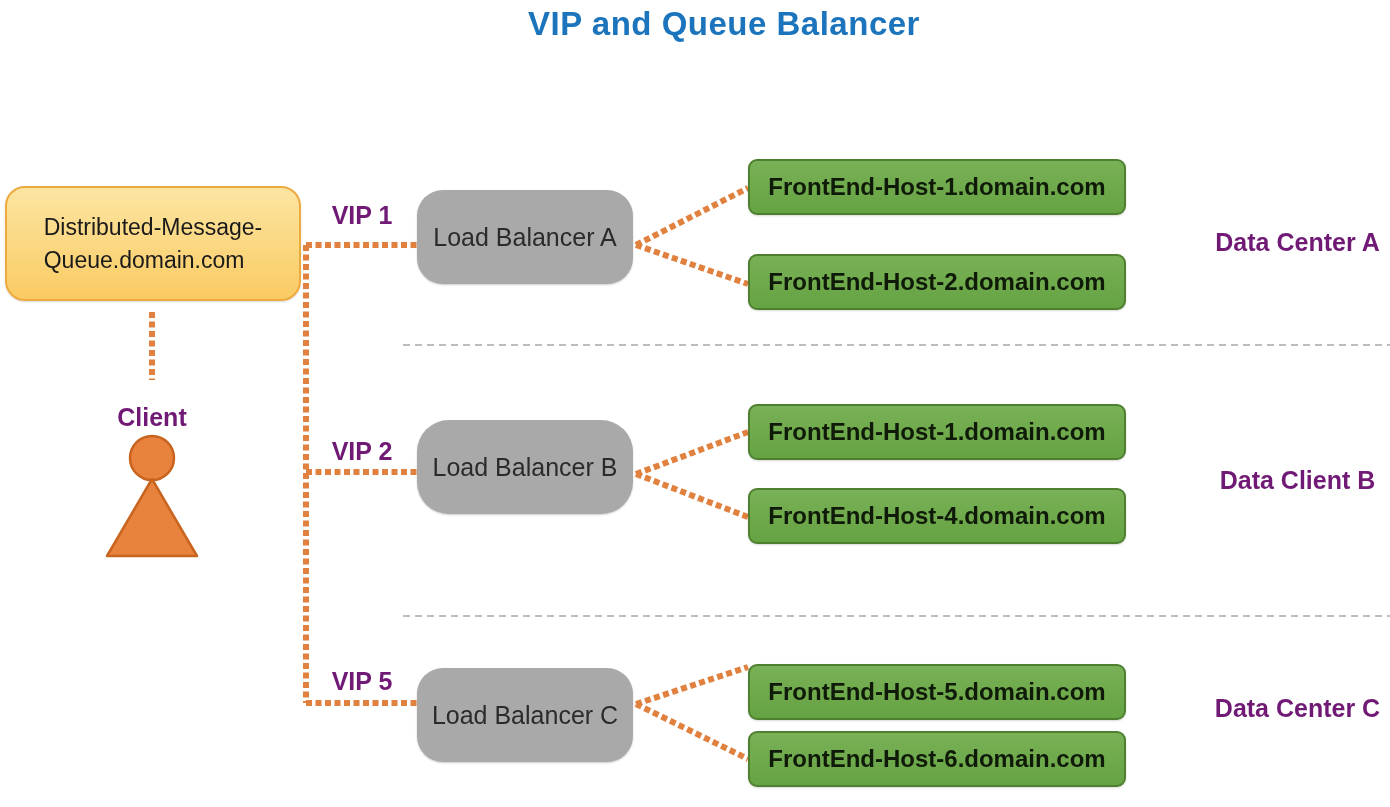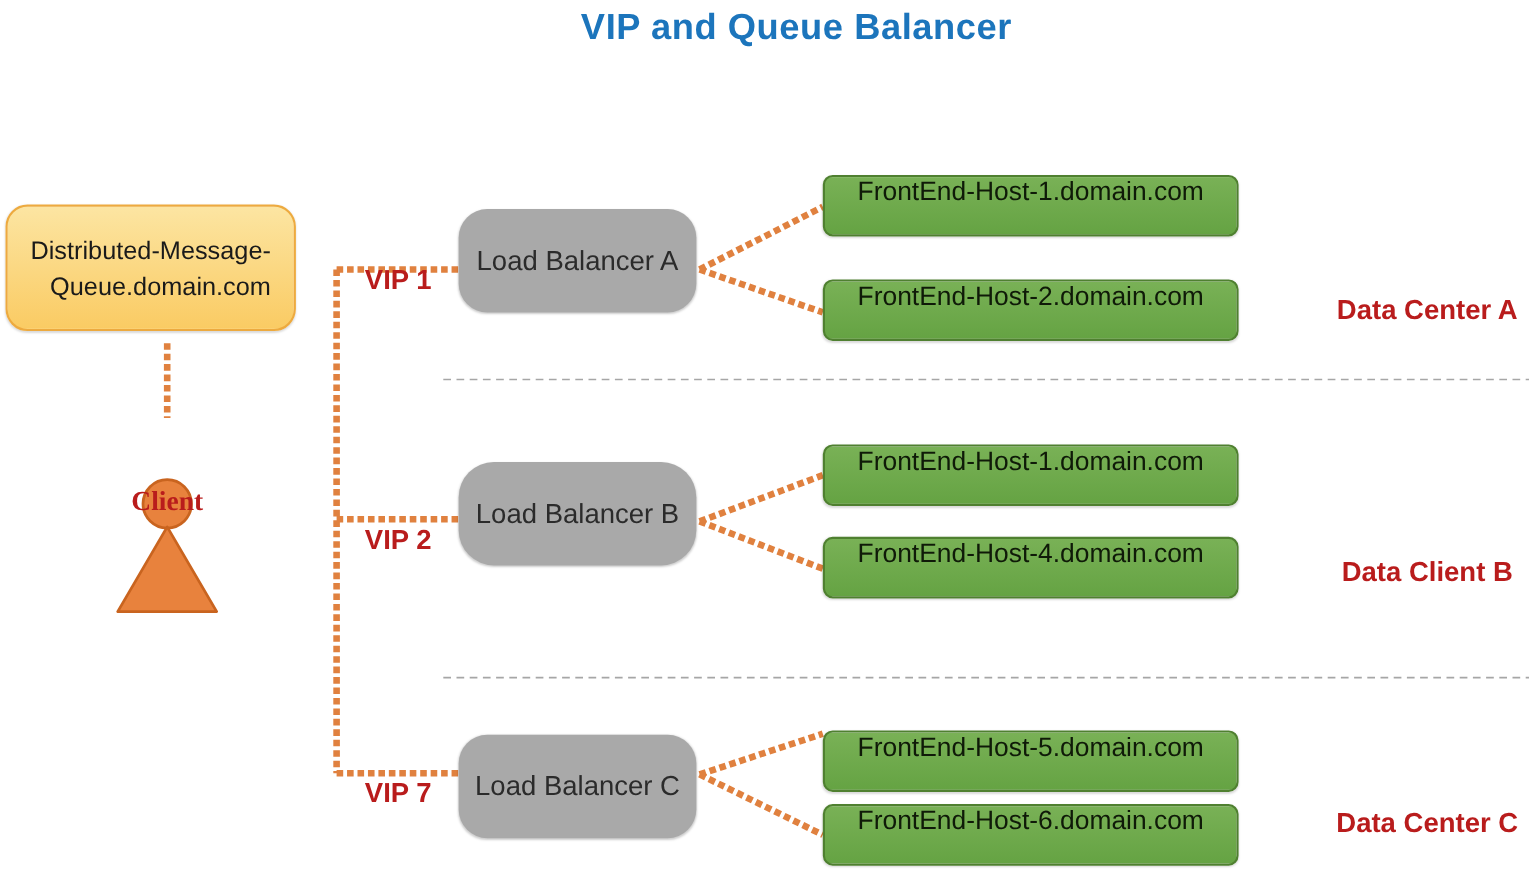"FrontEnd-Host-1.domain.com" .host-box { align-items: flex-start -> center; font-weight: none -> bold }
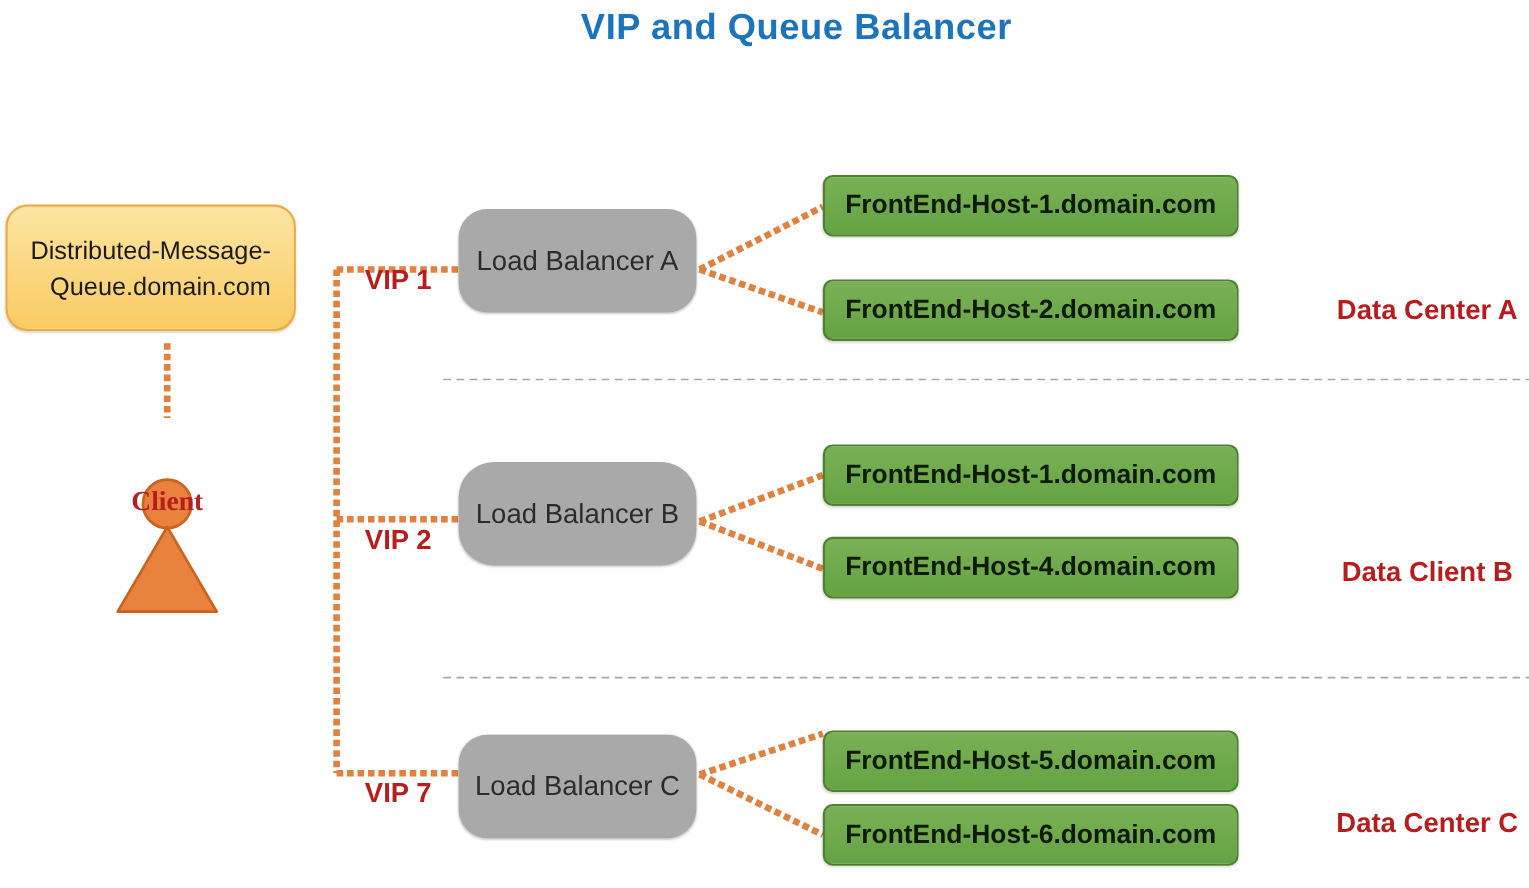"Distributed-Message-" .queue-box { text-align: right -> left; width: 264px -> 296px }
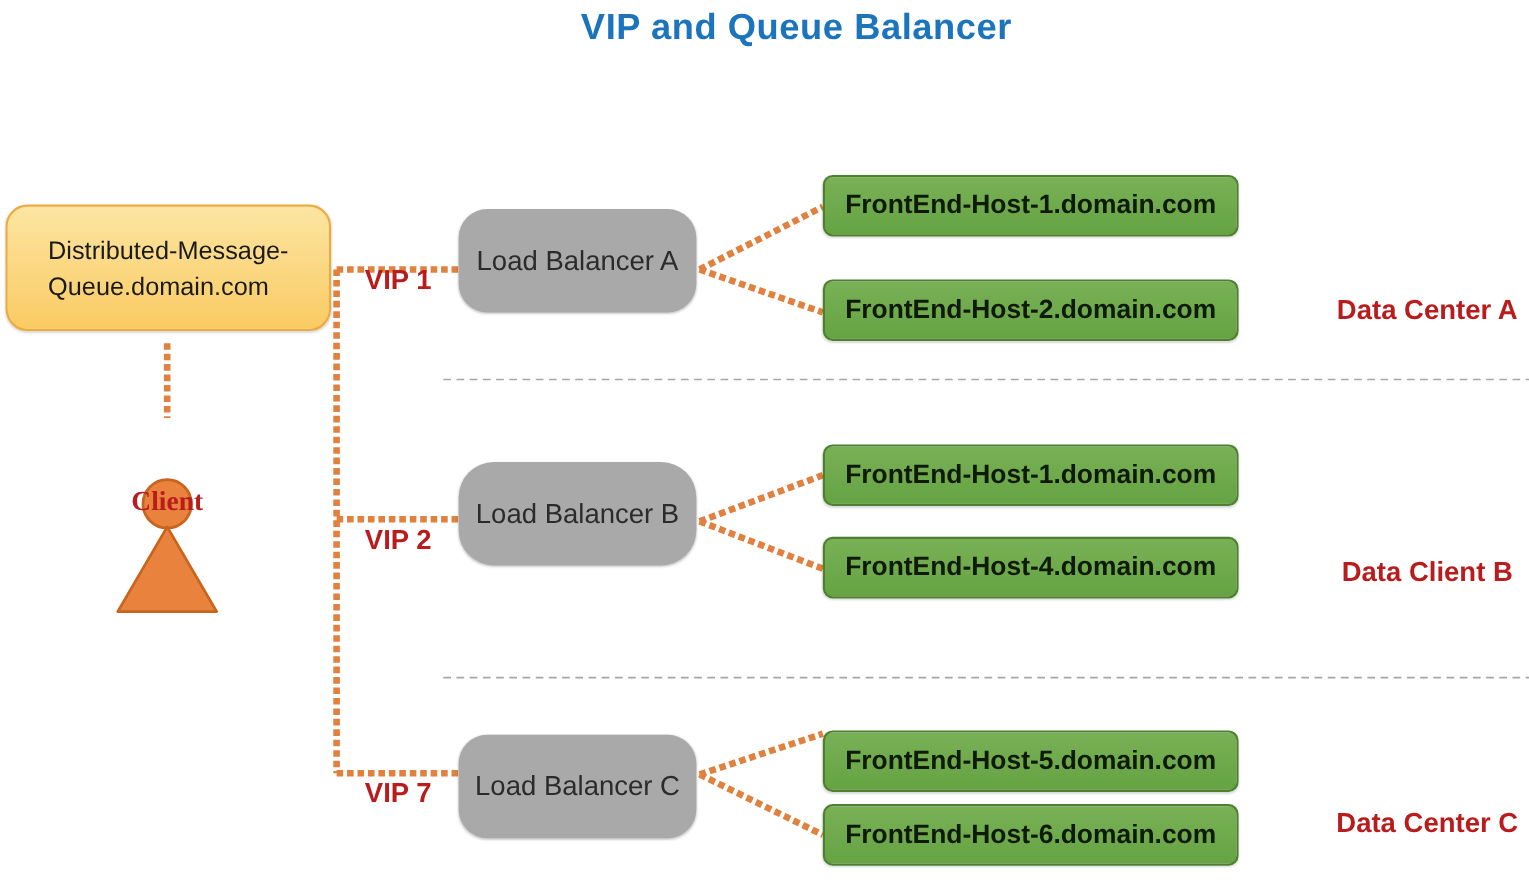"VIP 1" .bold-label { color: #b91c1c -> #701a75; margin-top: 40px -> none }
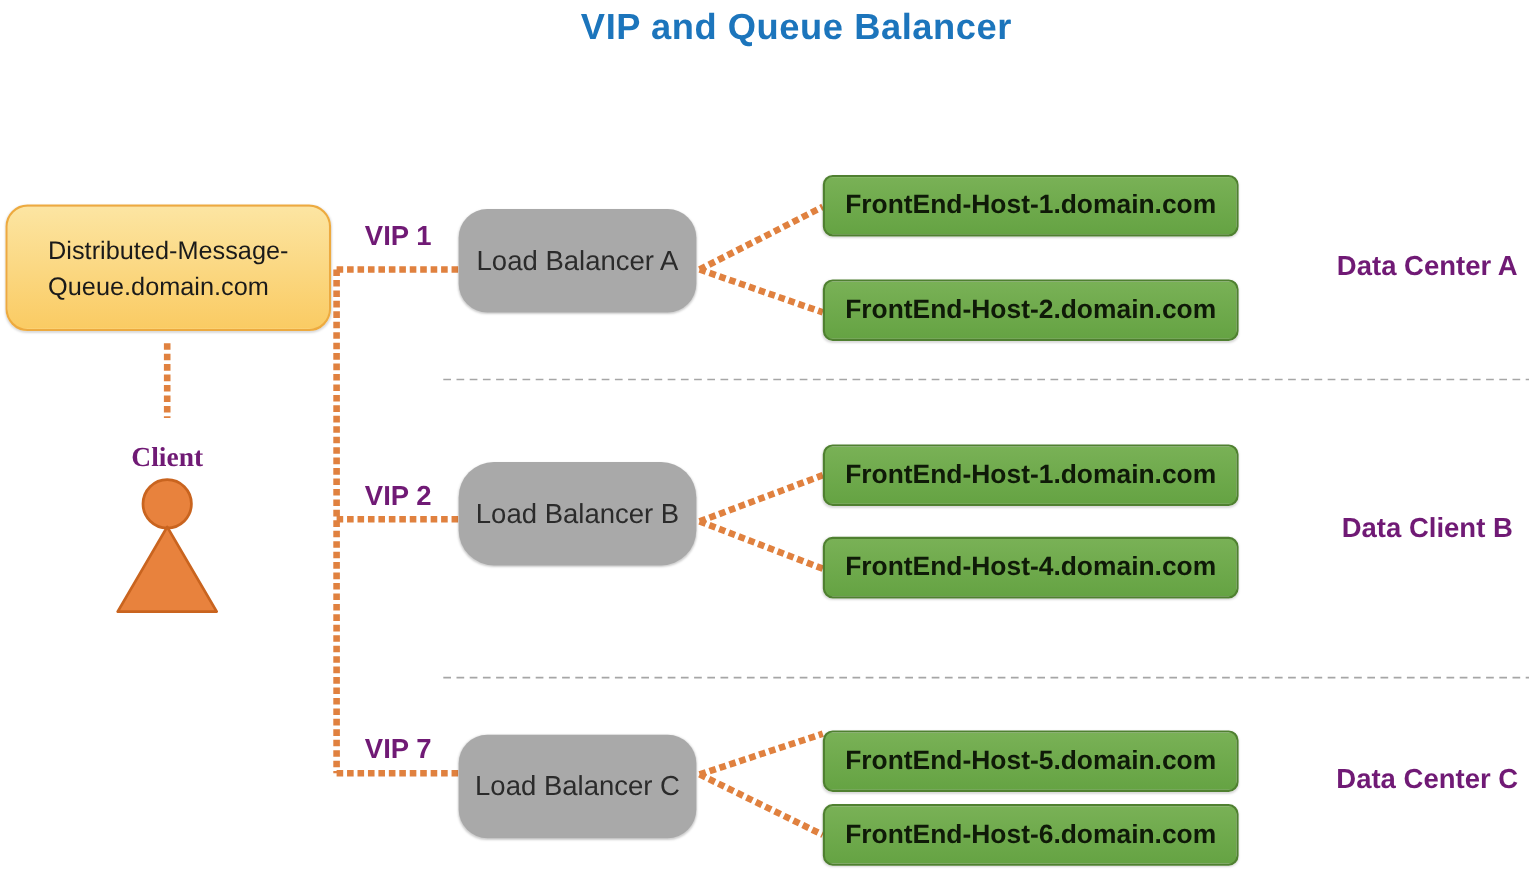"Client" .client-label { font-family: Liberation Serif, serif -> none }
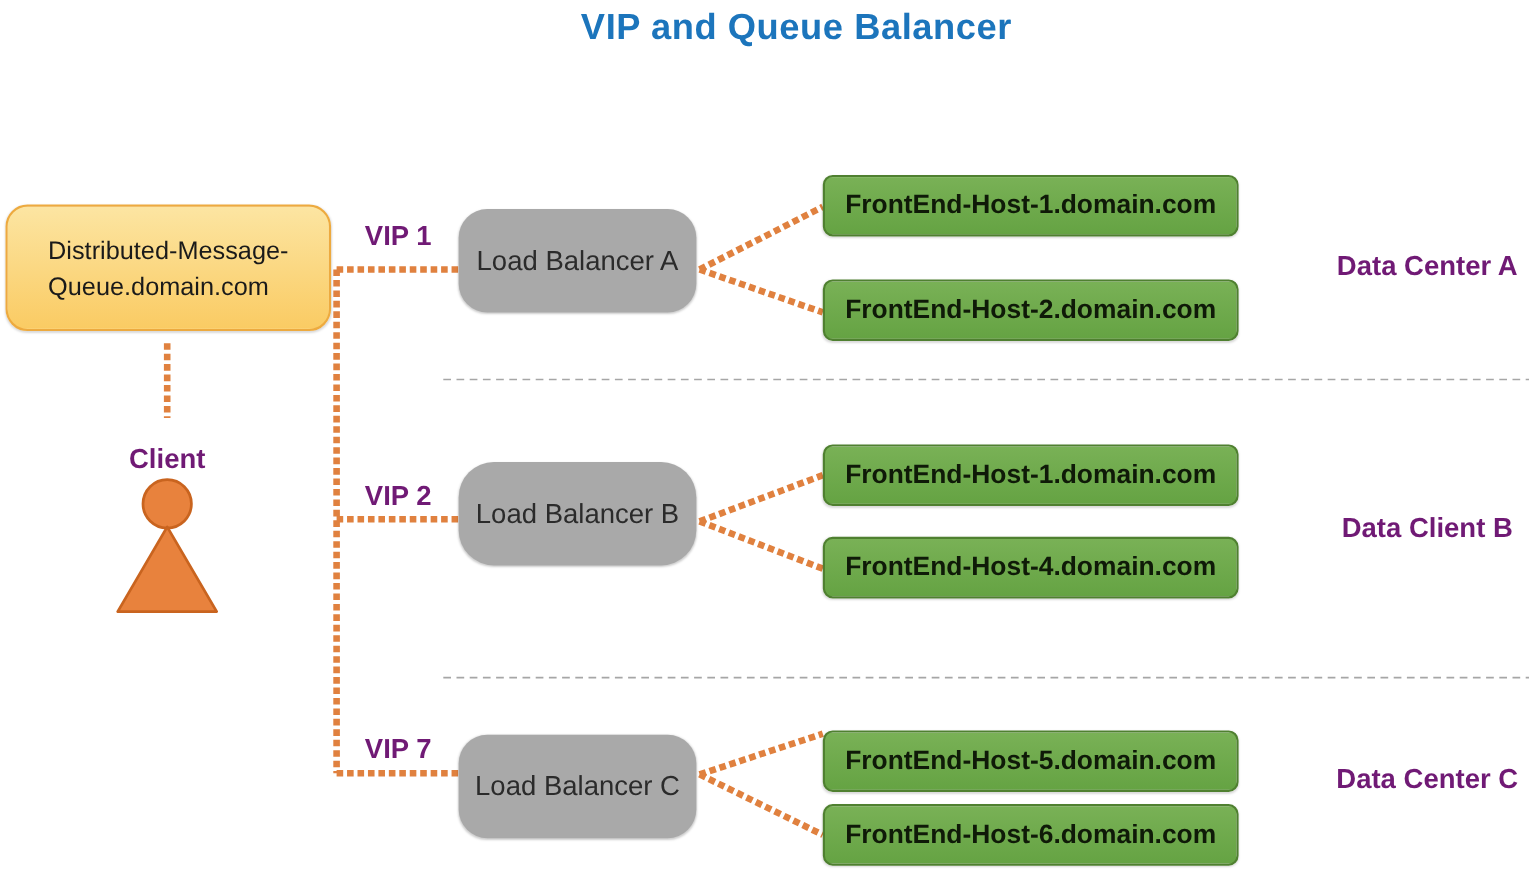"VIP 7" div.abs { text: 7 -> 5 }
